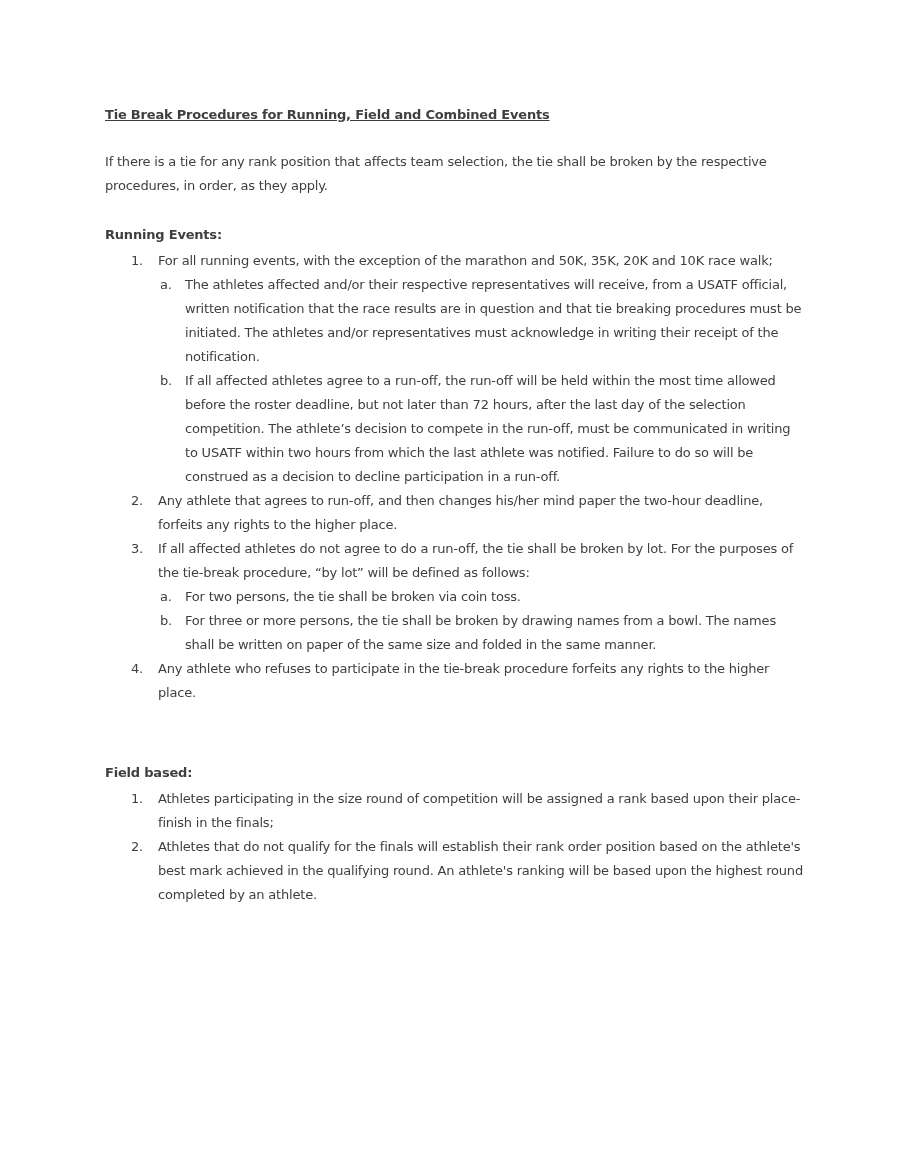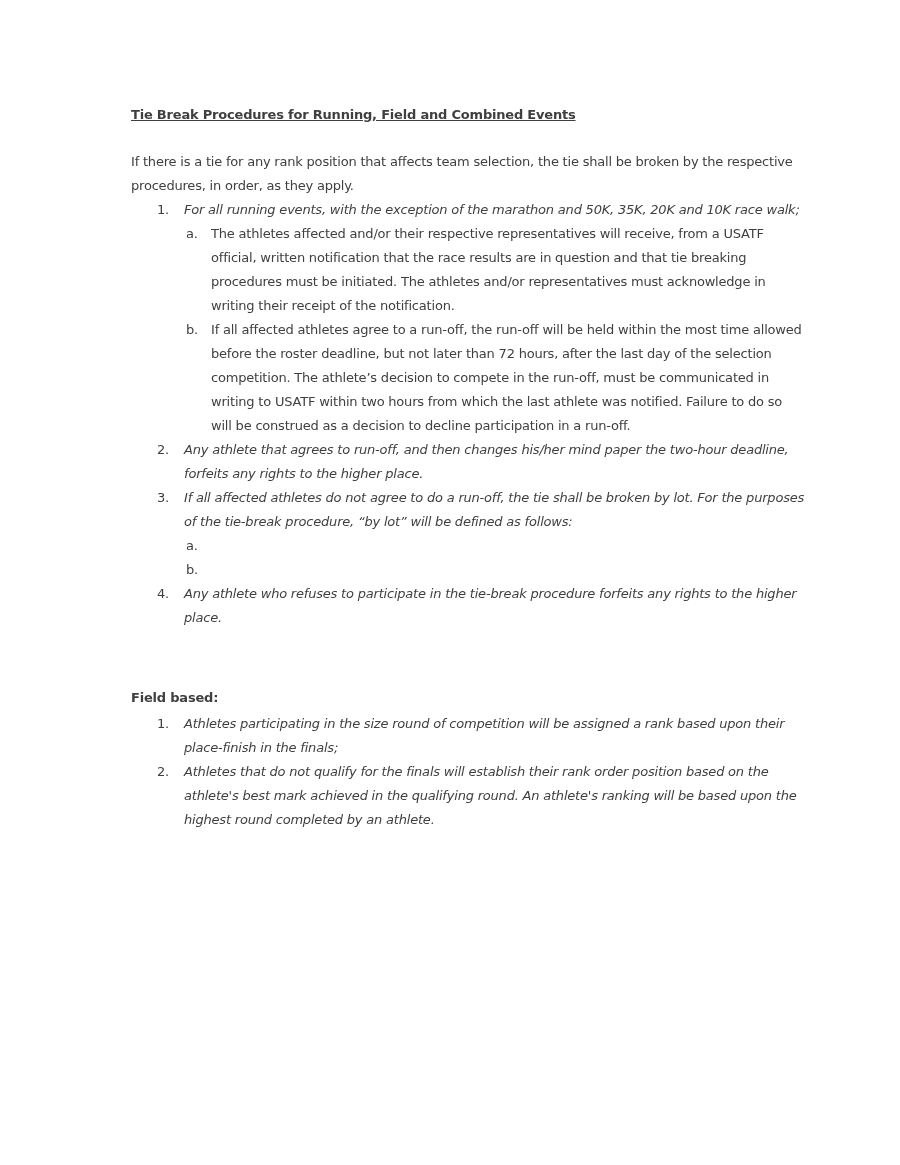"Tie Break Procedures for Running," .content { margin-left: 26px -> none }
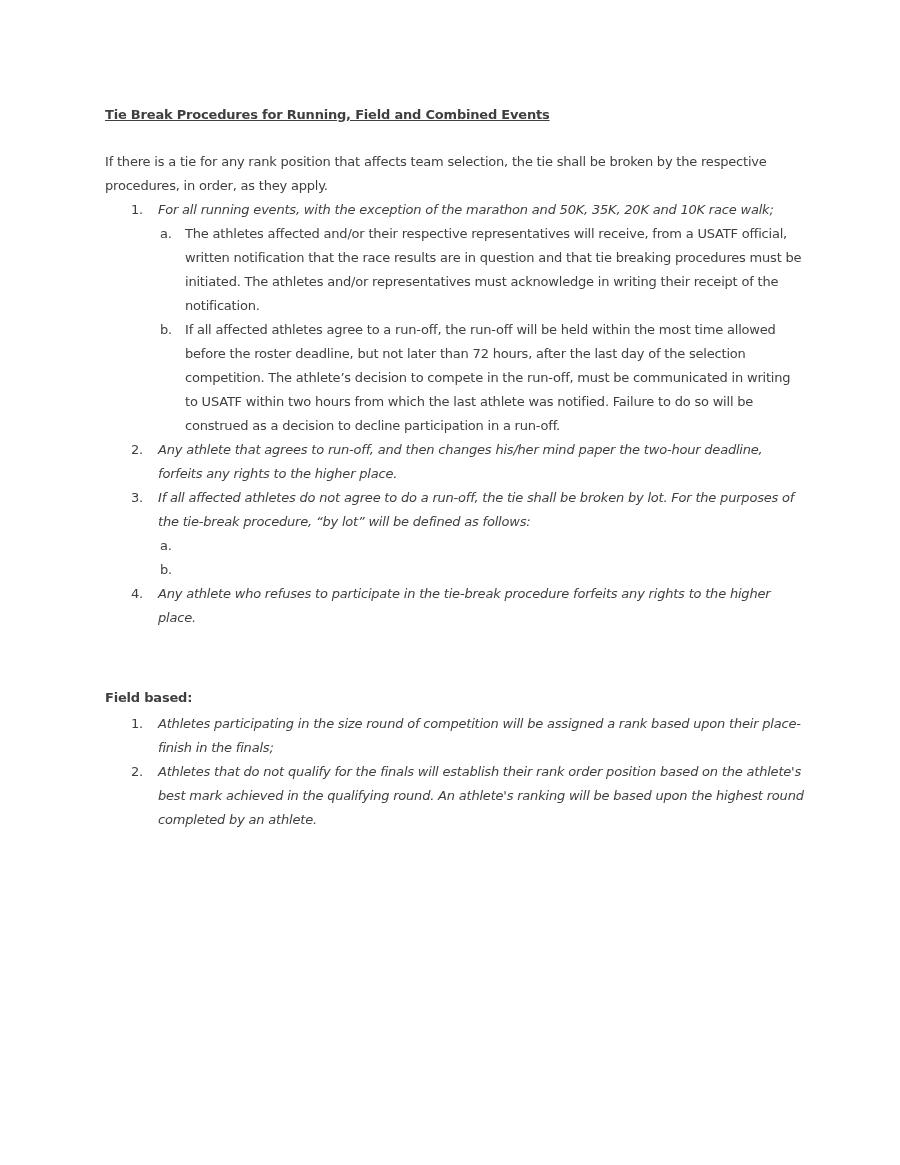"Running Events:" p.section-heading { html: none -> <p>Running Events:</p> }
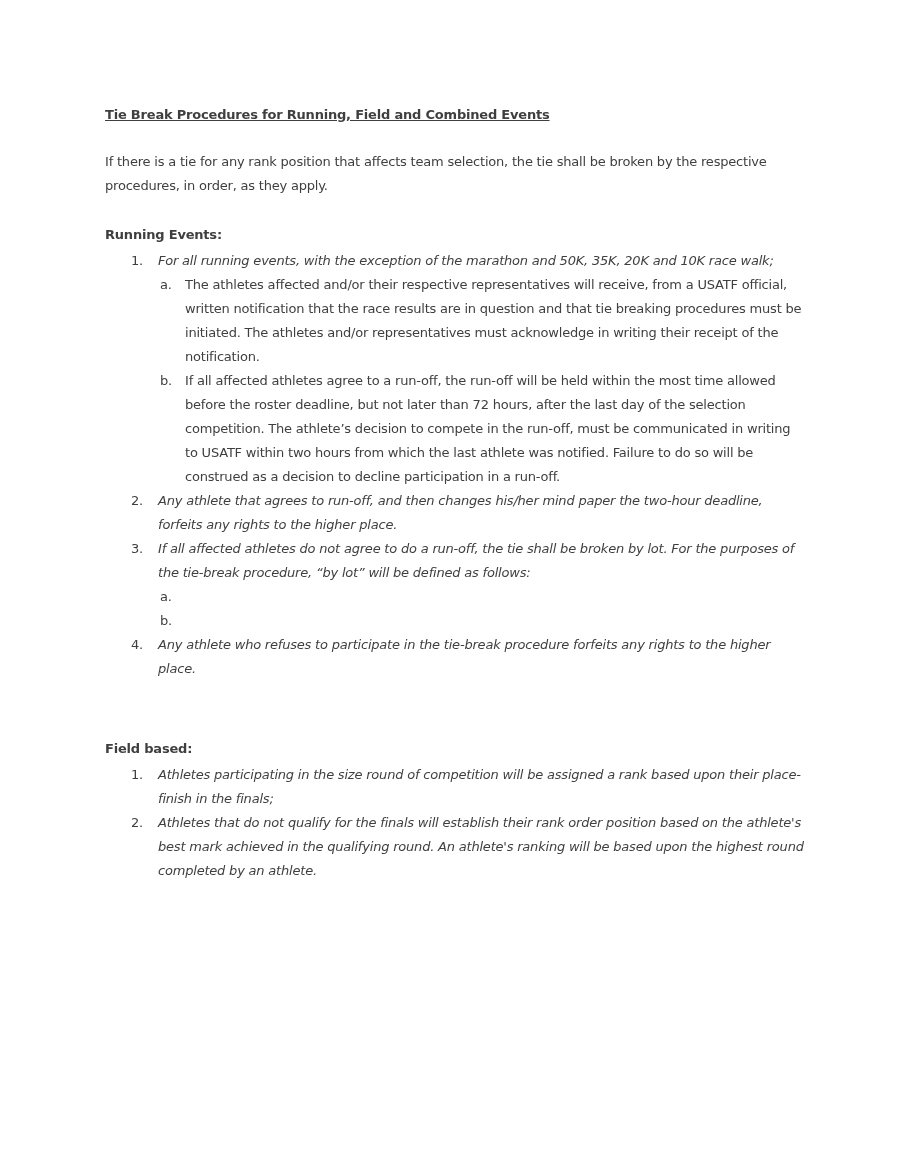"For all running events, with" .li1 > .t { font-style: italic -> none }
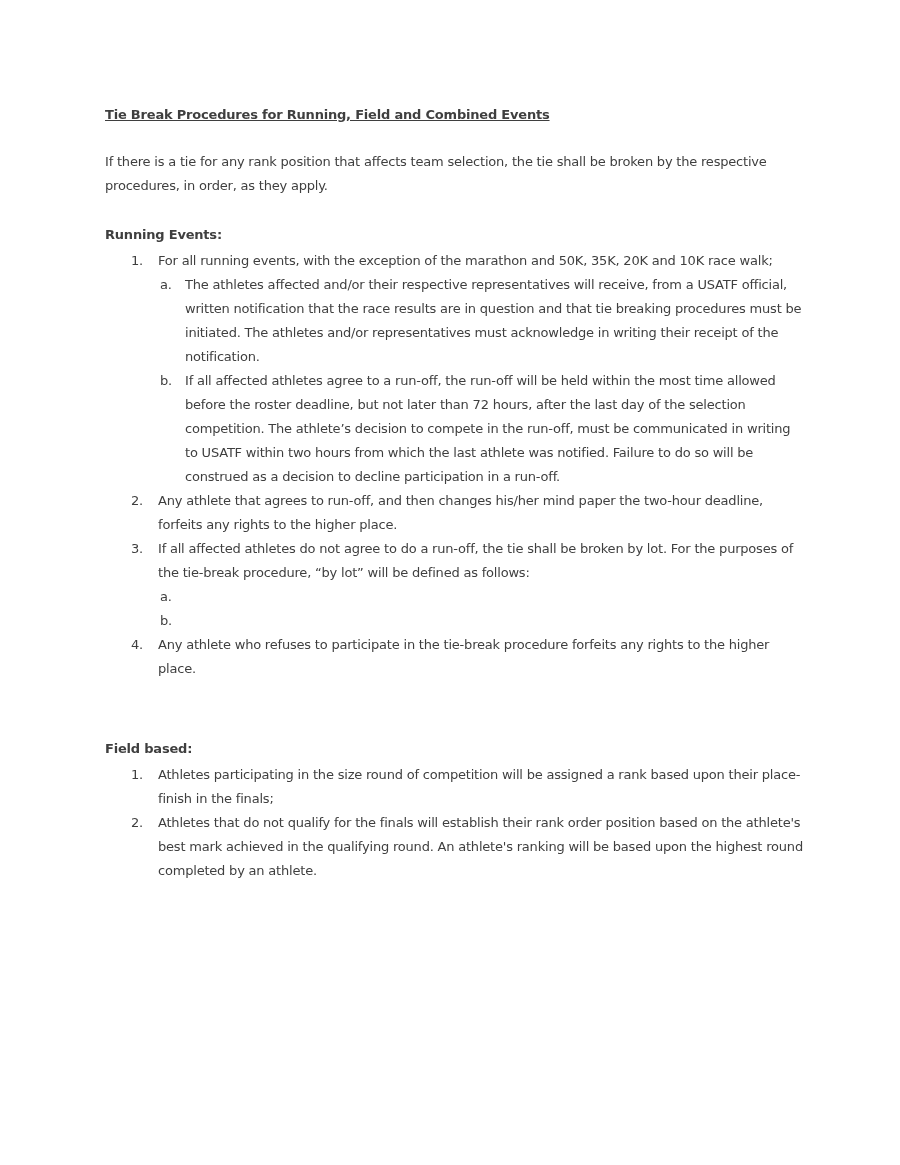"For two persons, the tie" span.t { html: none -> <span>For two persons, the tie shall be broken via coin toss.</span> }
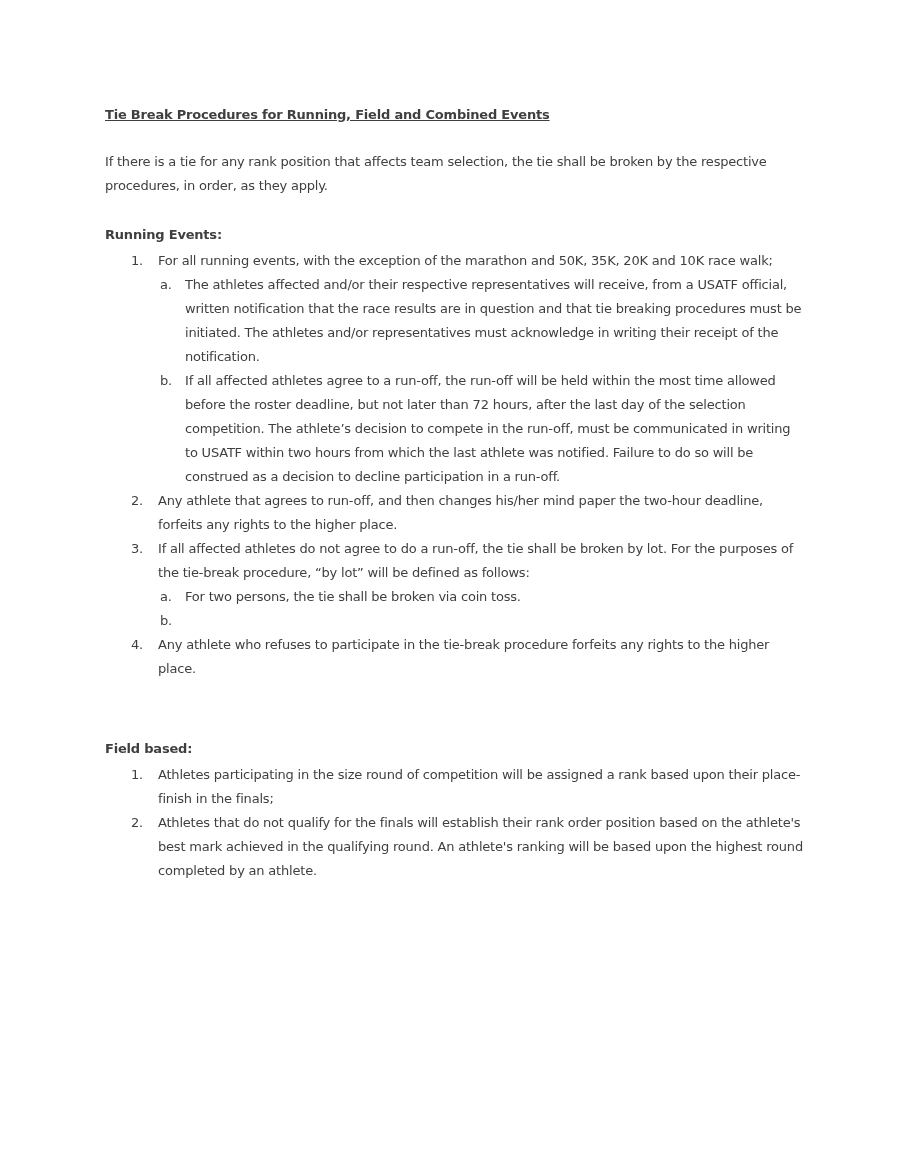"For three or more persons," span.t { html: none -> <span>For three or more persons, the tie shall be broken by drawing names from a bowl. The names shall be written on paper of the same size and folded in the same manner.</span> }
